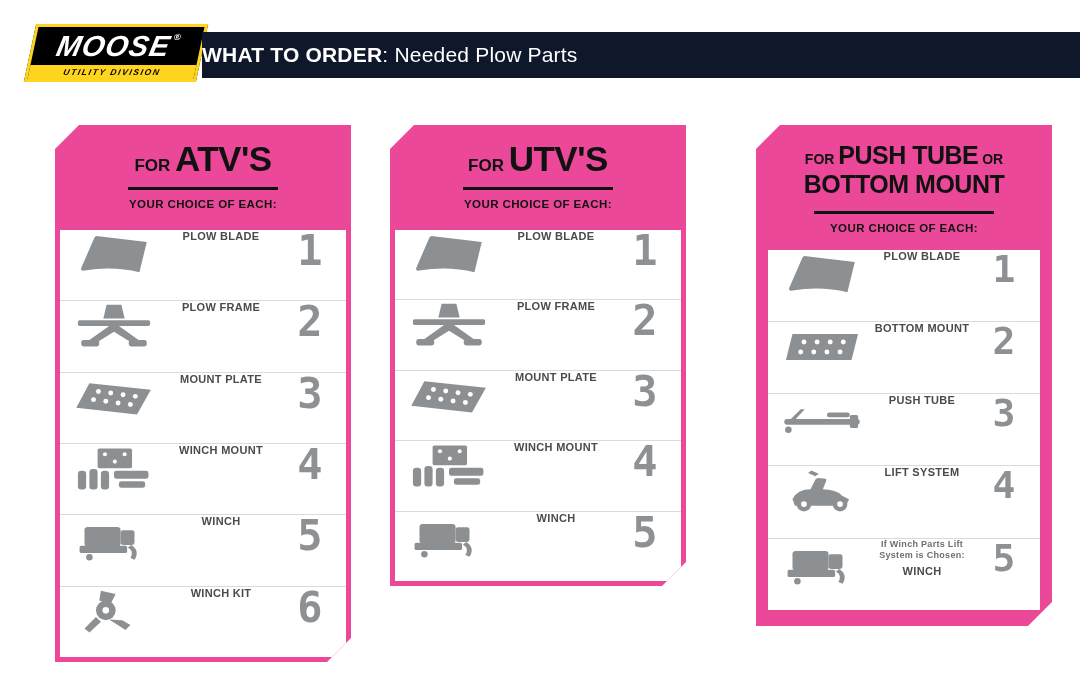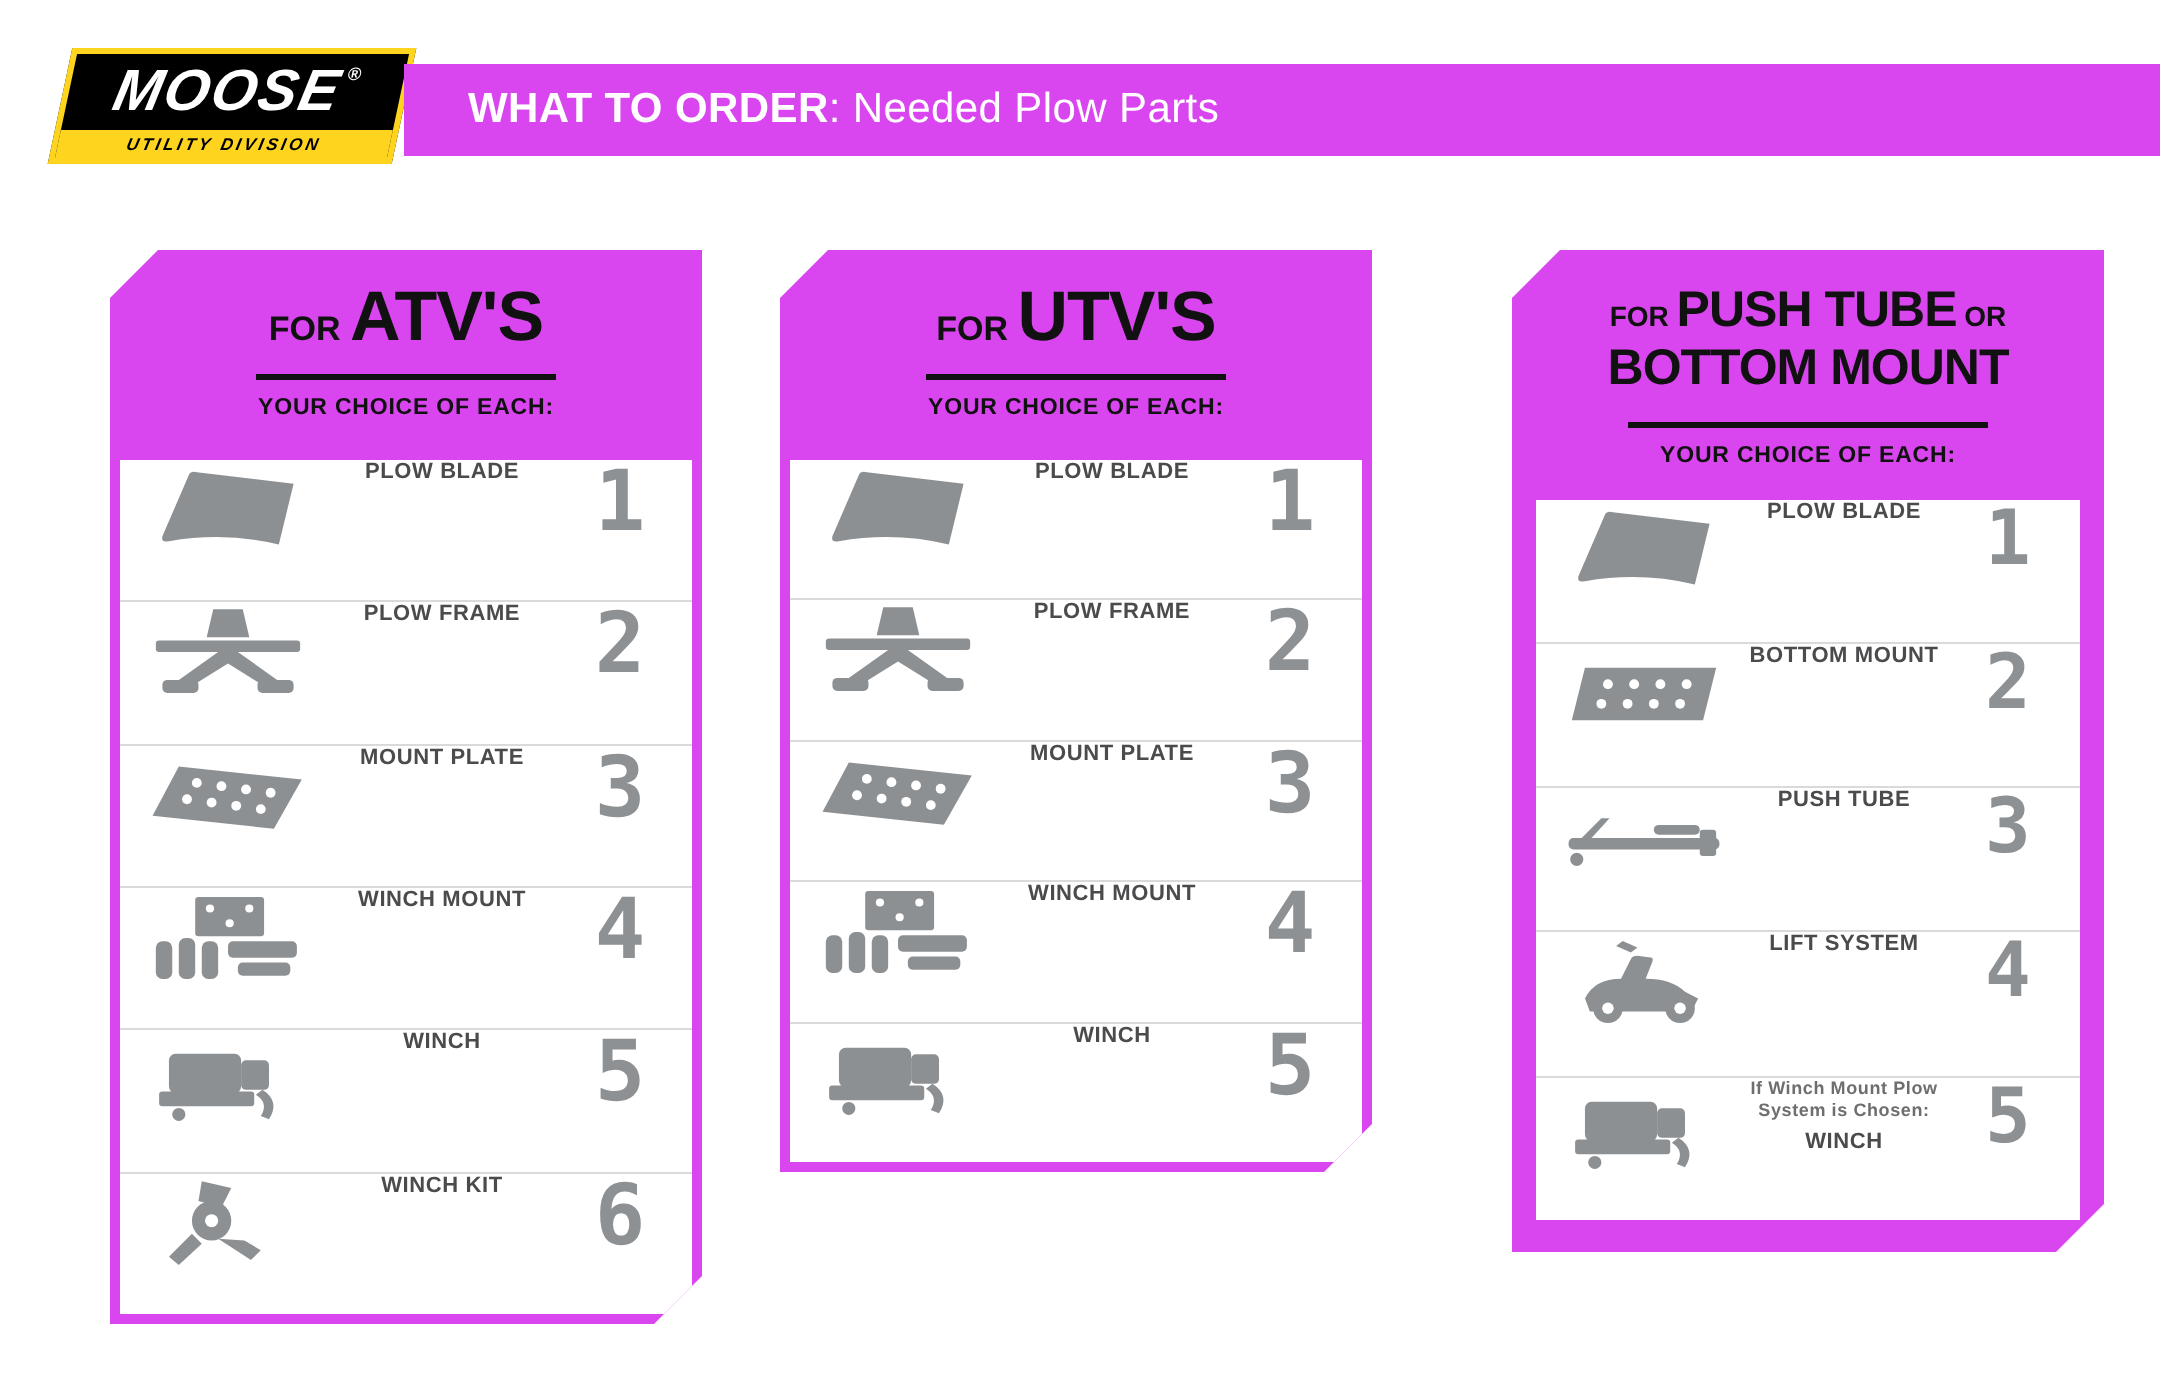"WHAT TO ORDER" .topbar { background: #d946ef -> #0f172a; padding-left: 32px -> none }
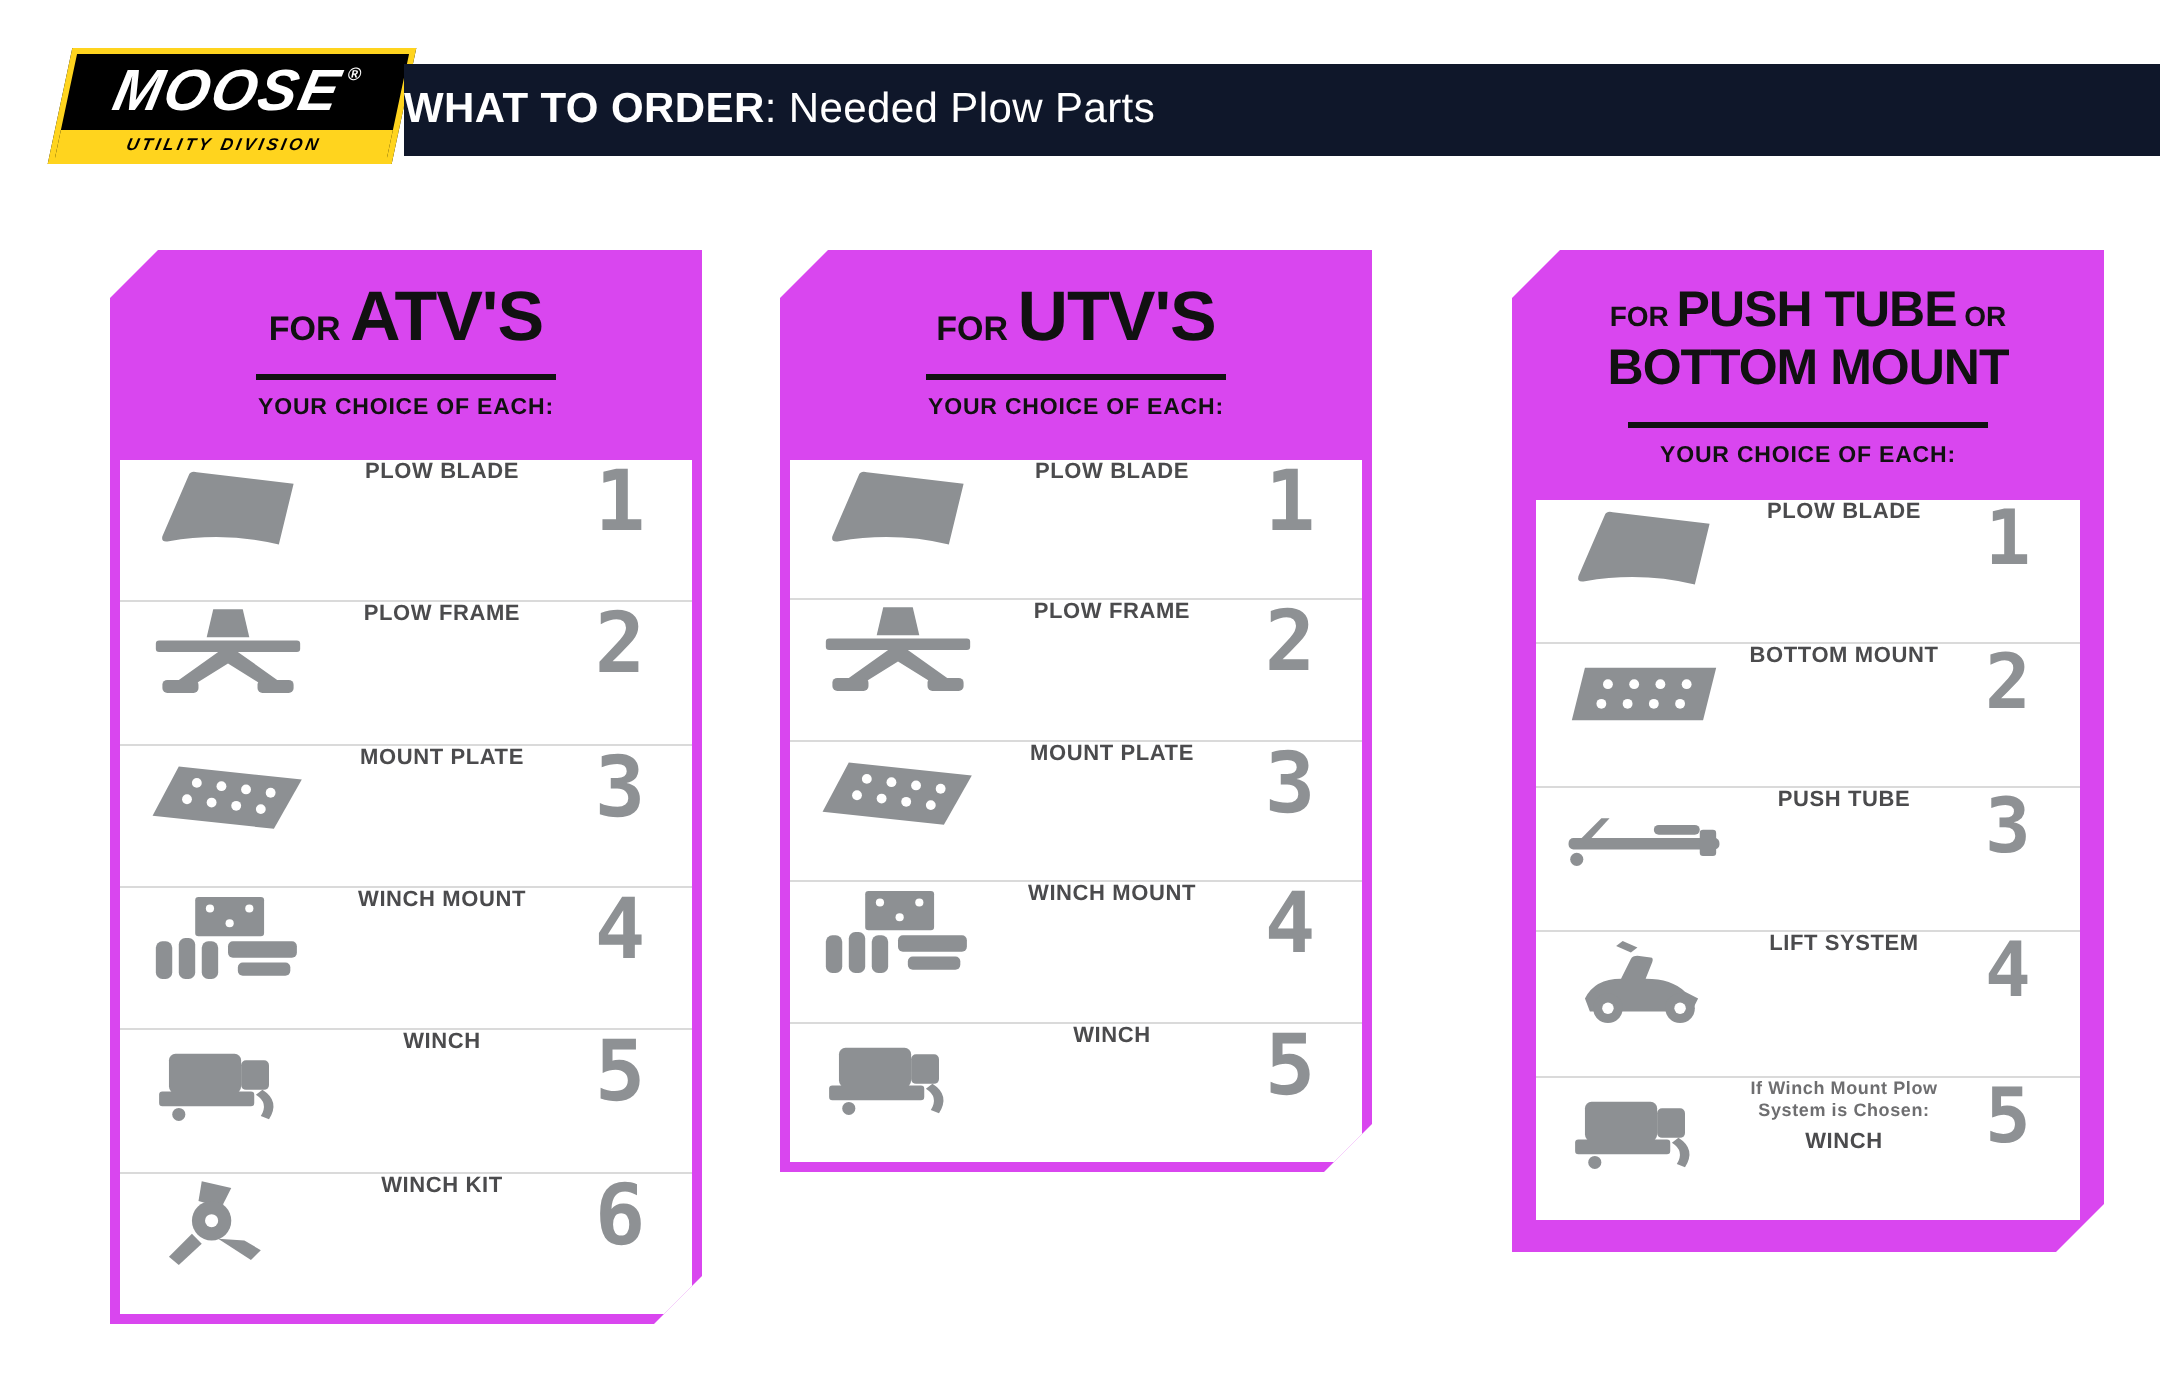"FOR ATV'S" .card { background: #d946ef -> #ec4899 }
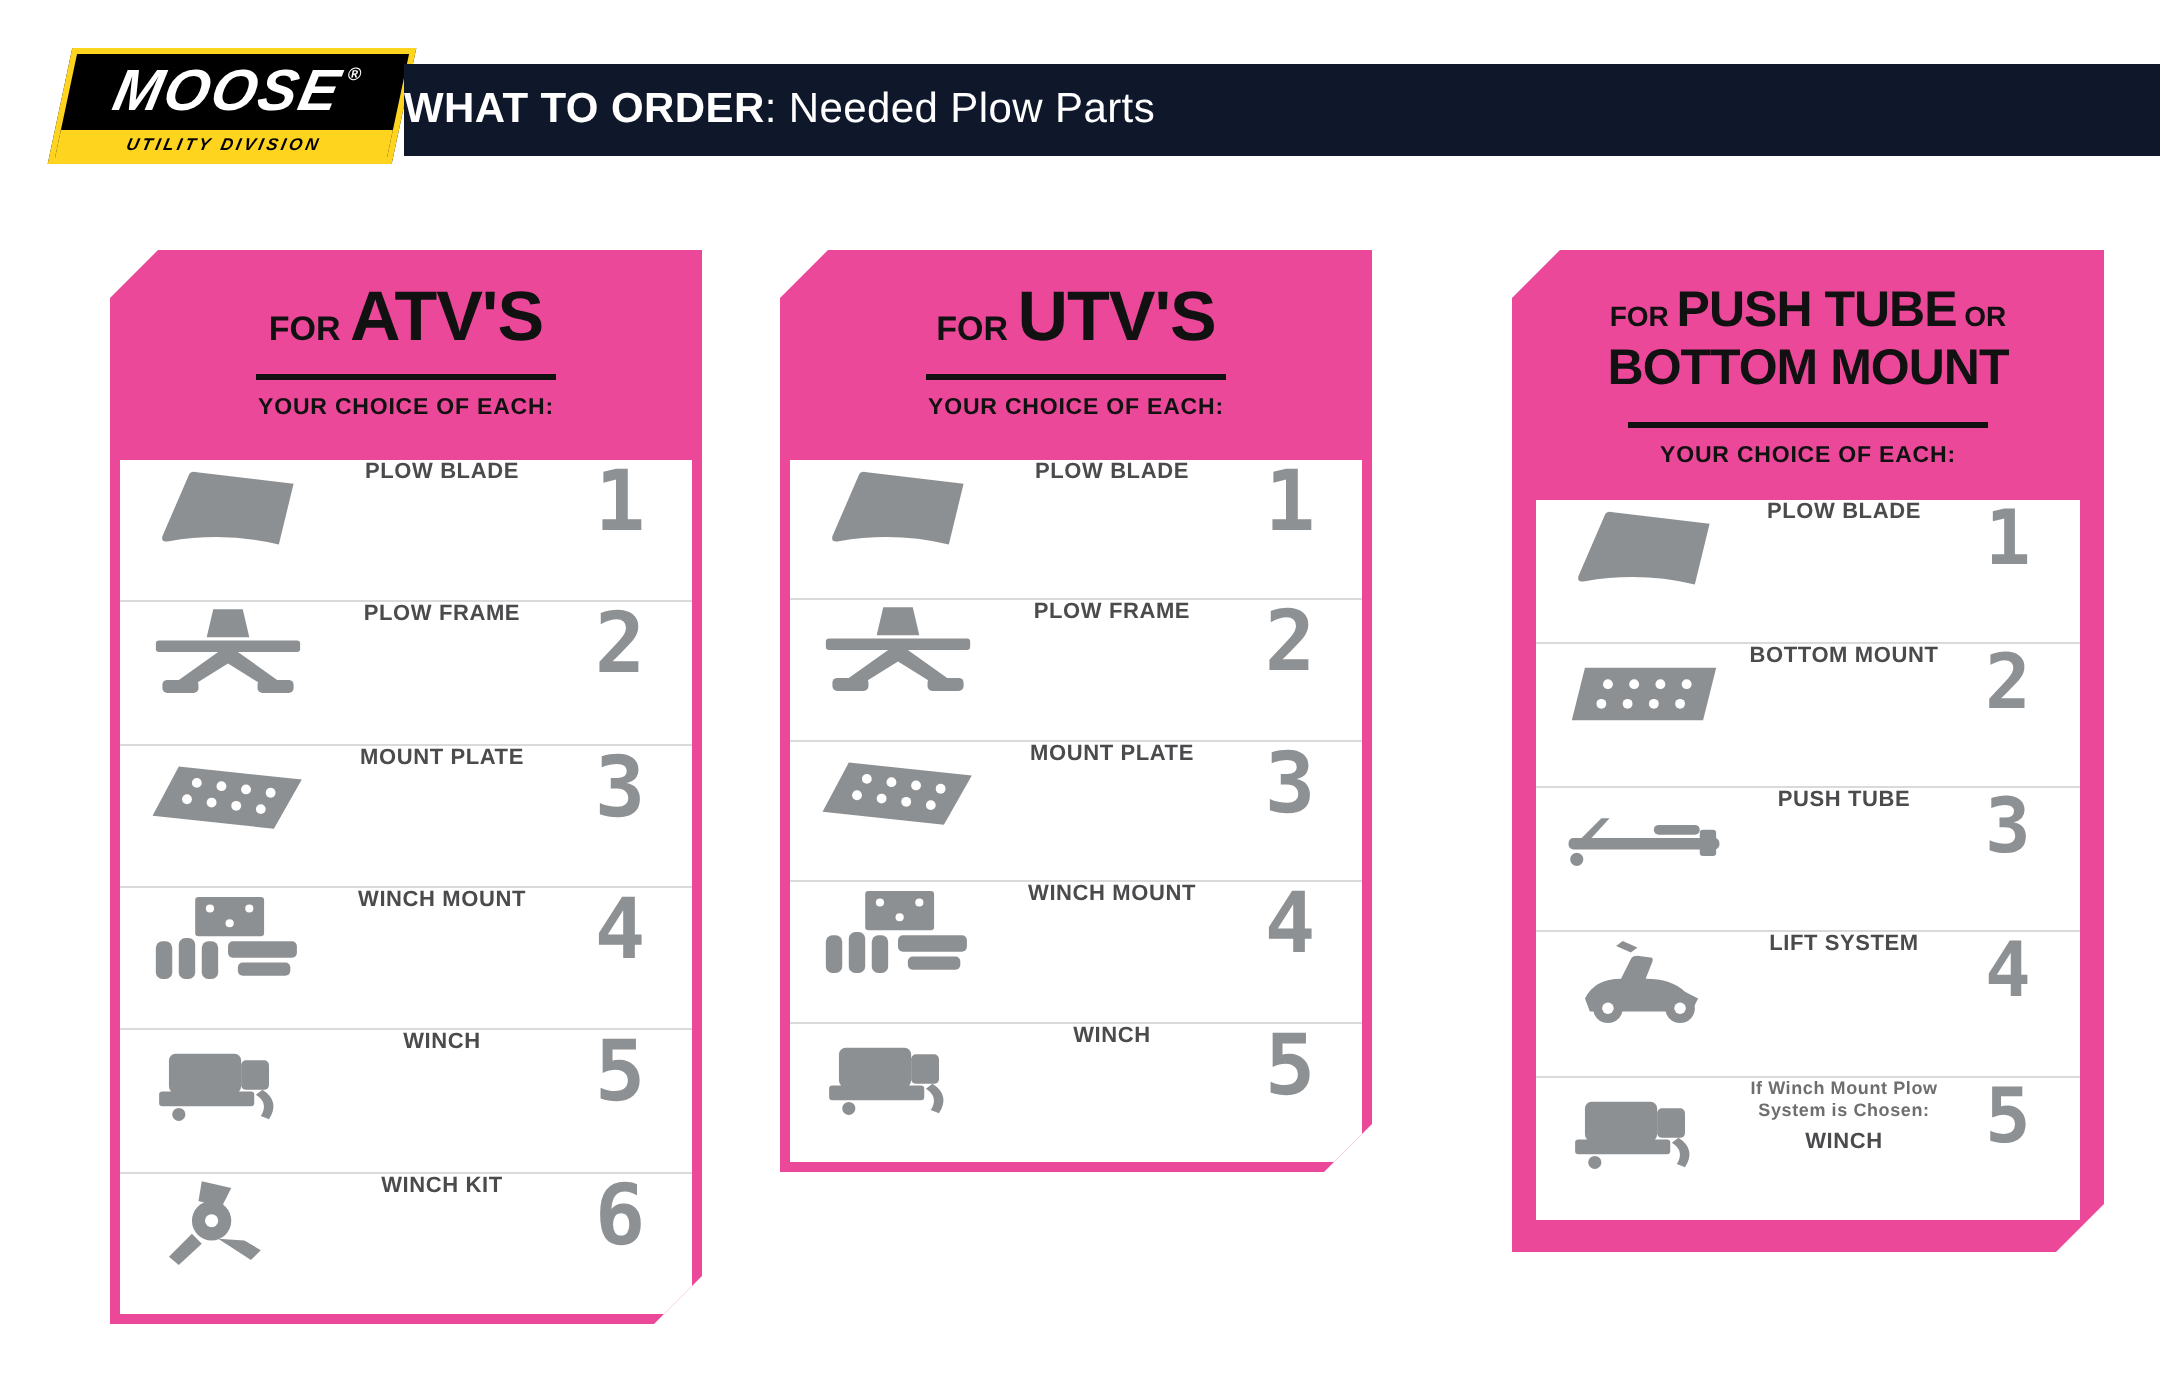"If Winch Mount Plow System" div.note { text: Mount Plow -> Parts Lift }
